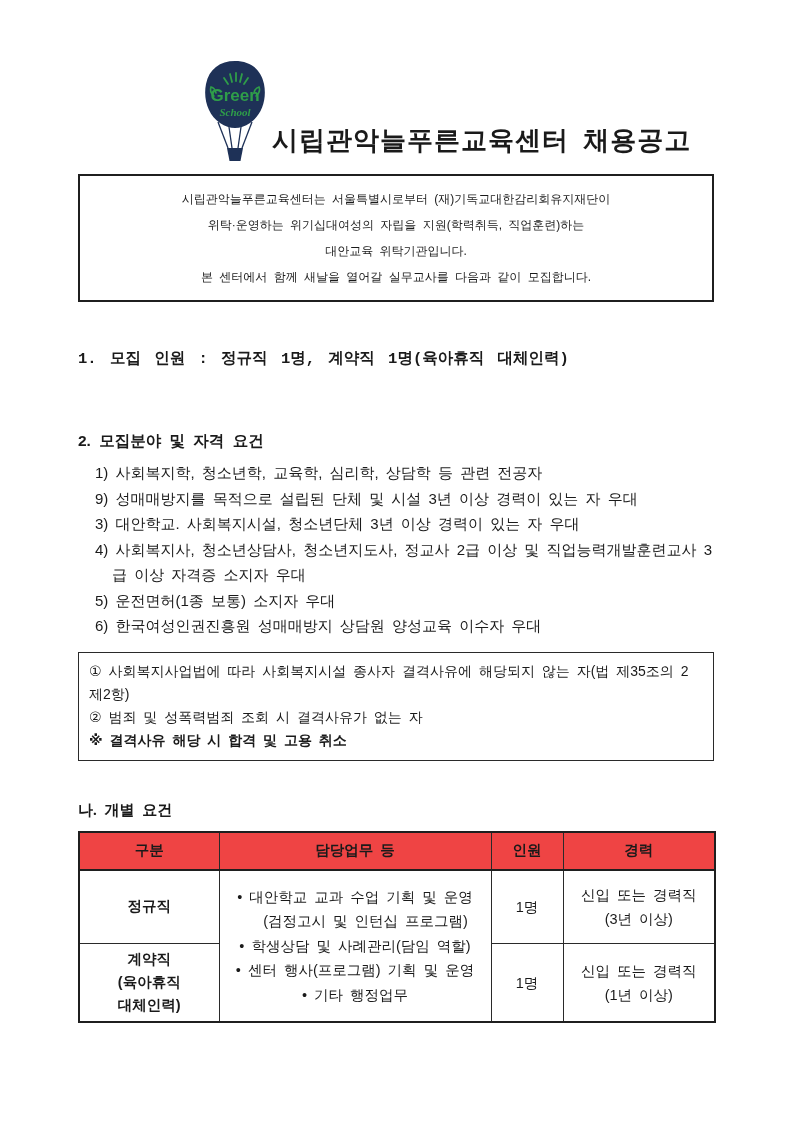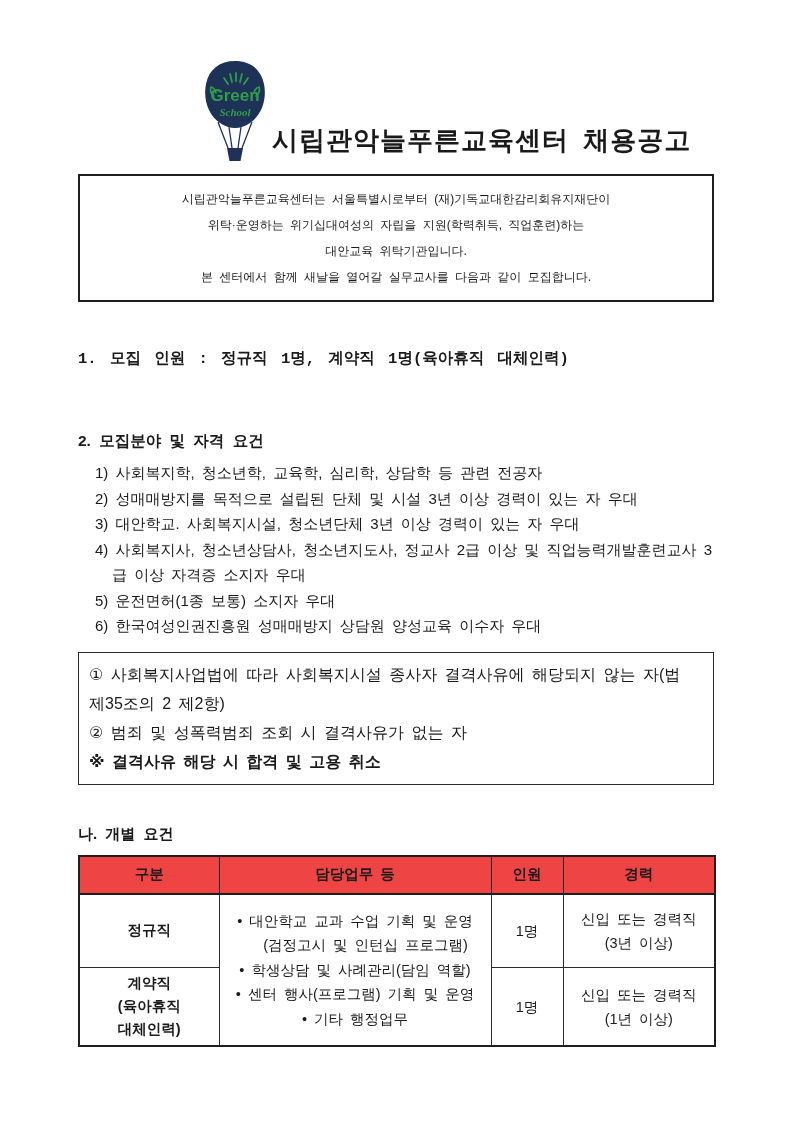"2) 성매매방지를 목적으로 설립된 단체" li { text: 2 -> 9 }
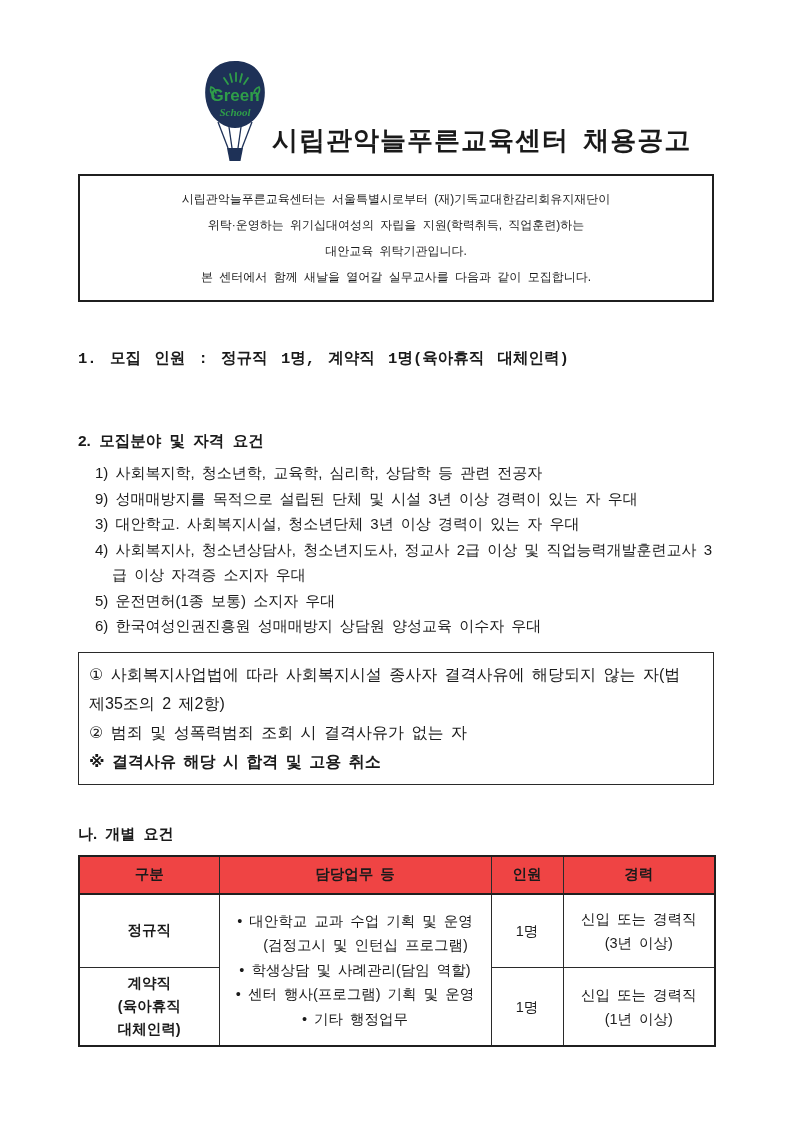"① 사회복지사업법에 따라 사회복지시설 종사자" .disq-box { font-size: 16px -> 14px; line-height: 29px -> 23px }
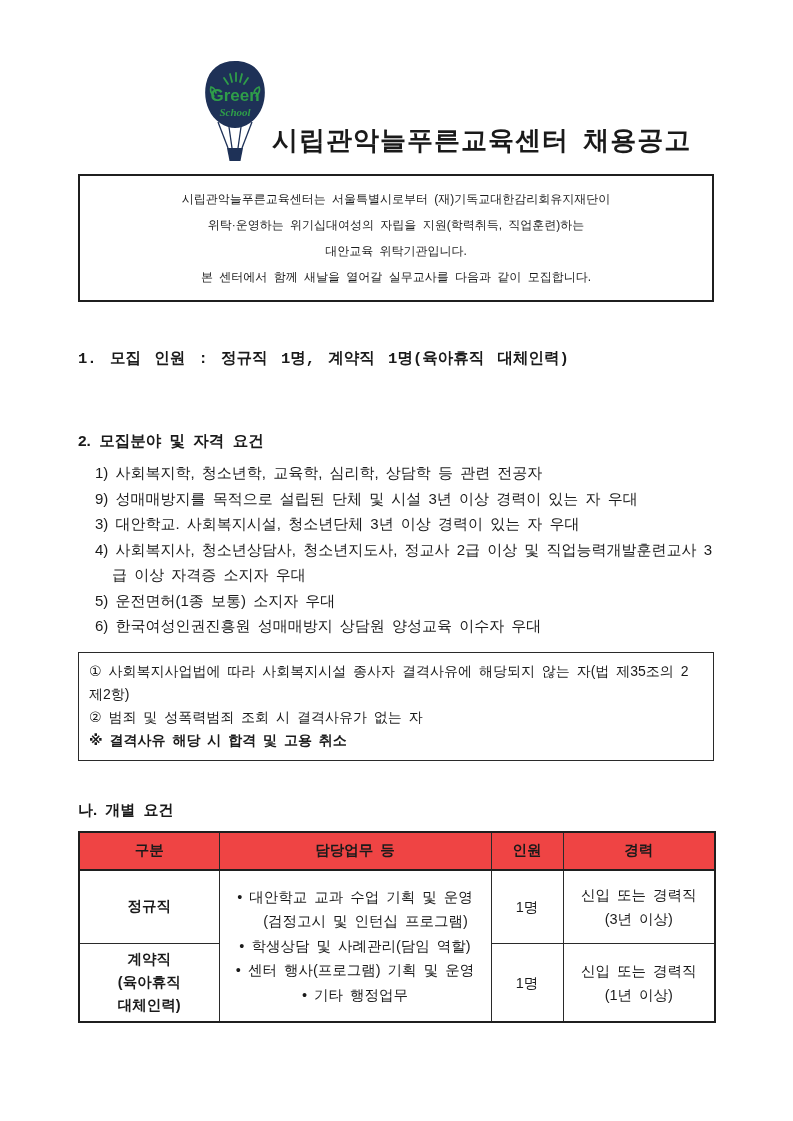"나. 개별 요건" .sec-individual { font-family: none -> Liberation Serif, serif }
